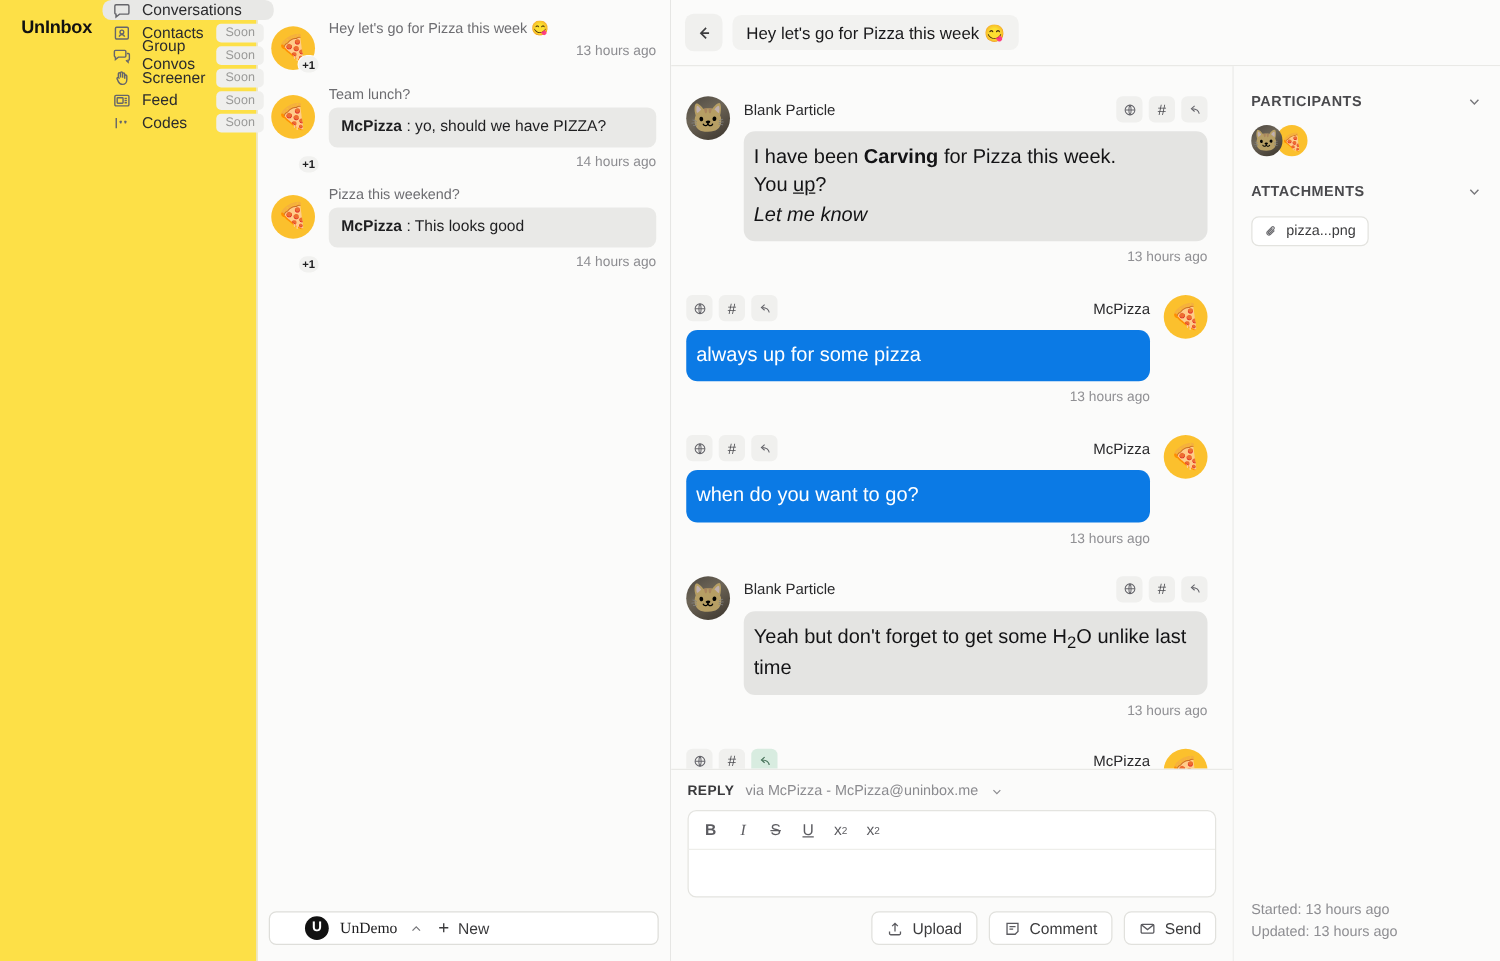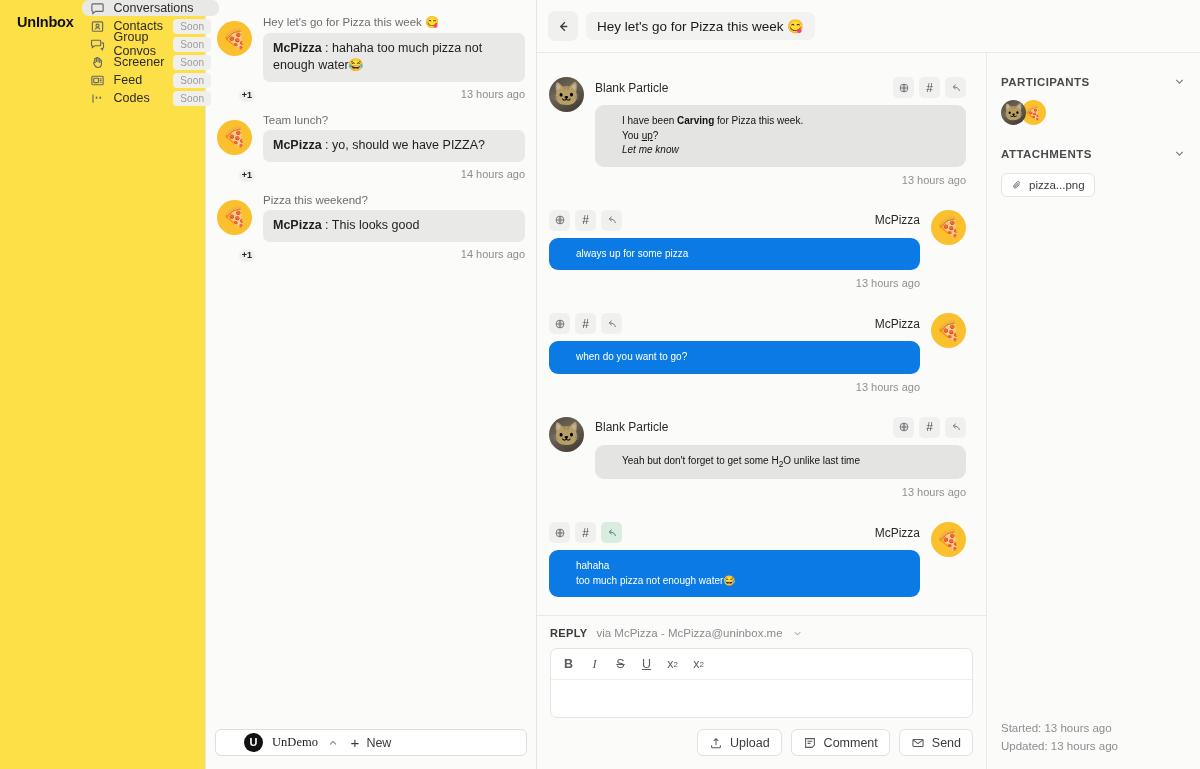"McPizza : hahaha too much" div.conv-preview { html: <div><b>McPizza</b><span> : hahaha too much pizza not enough water😂</span></div> -> none }
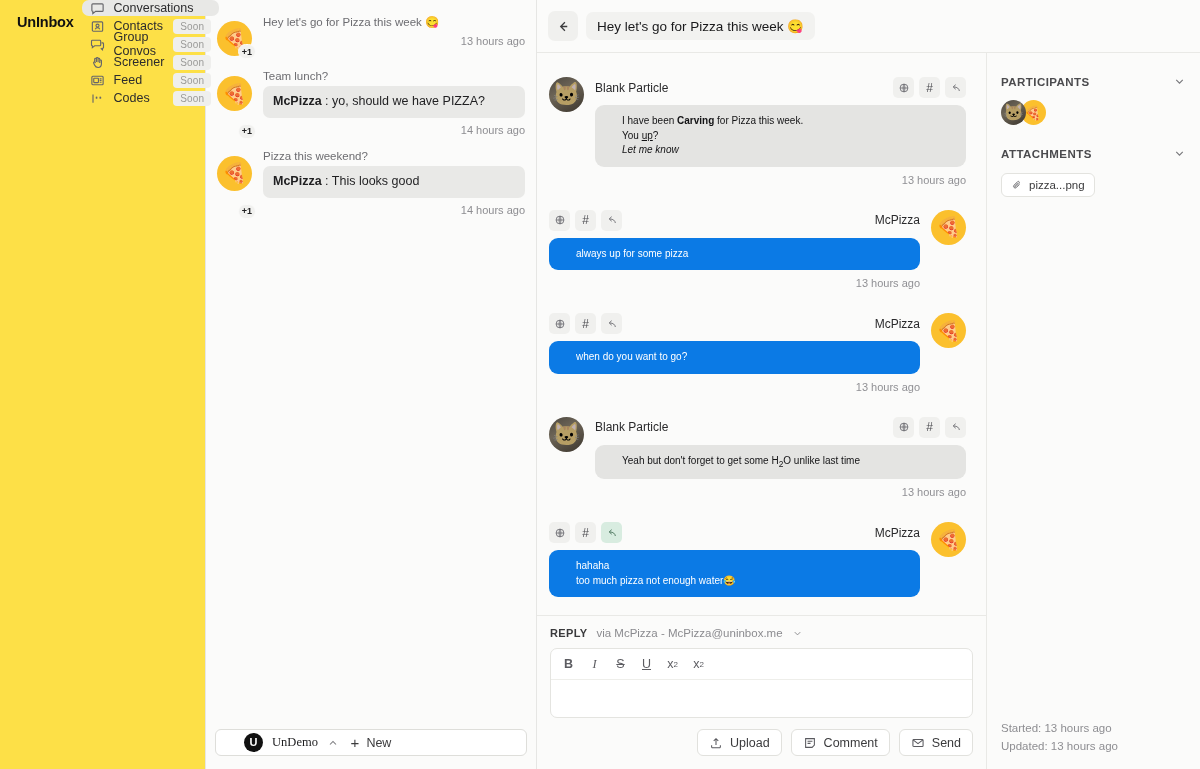"I have been Carving for" .bubble { font-size: 10px -> 16px; padding: 9px 27px -> 9px 8px }
